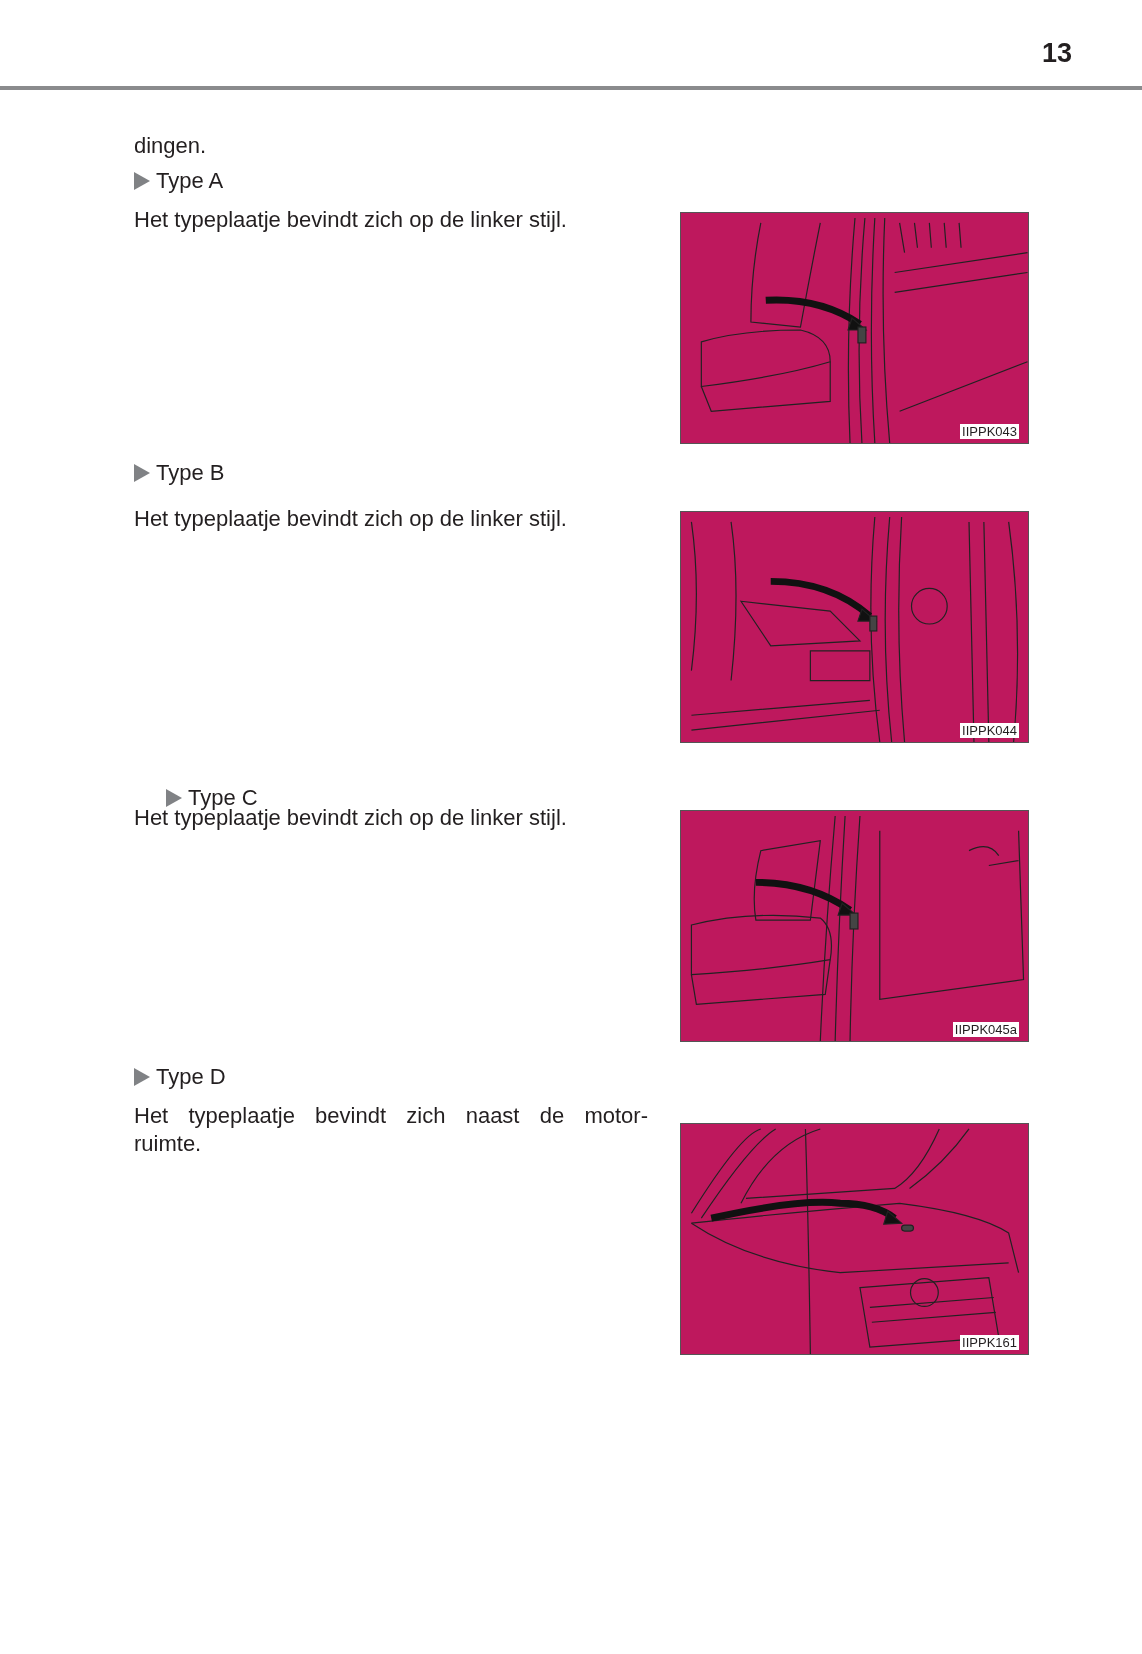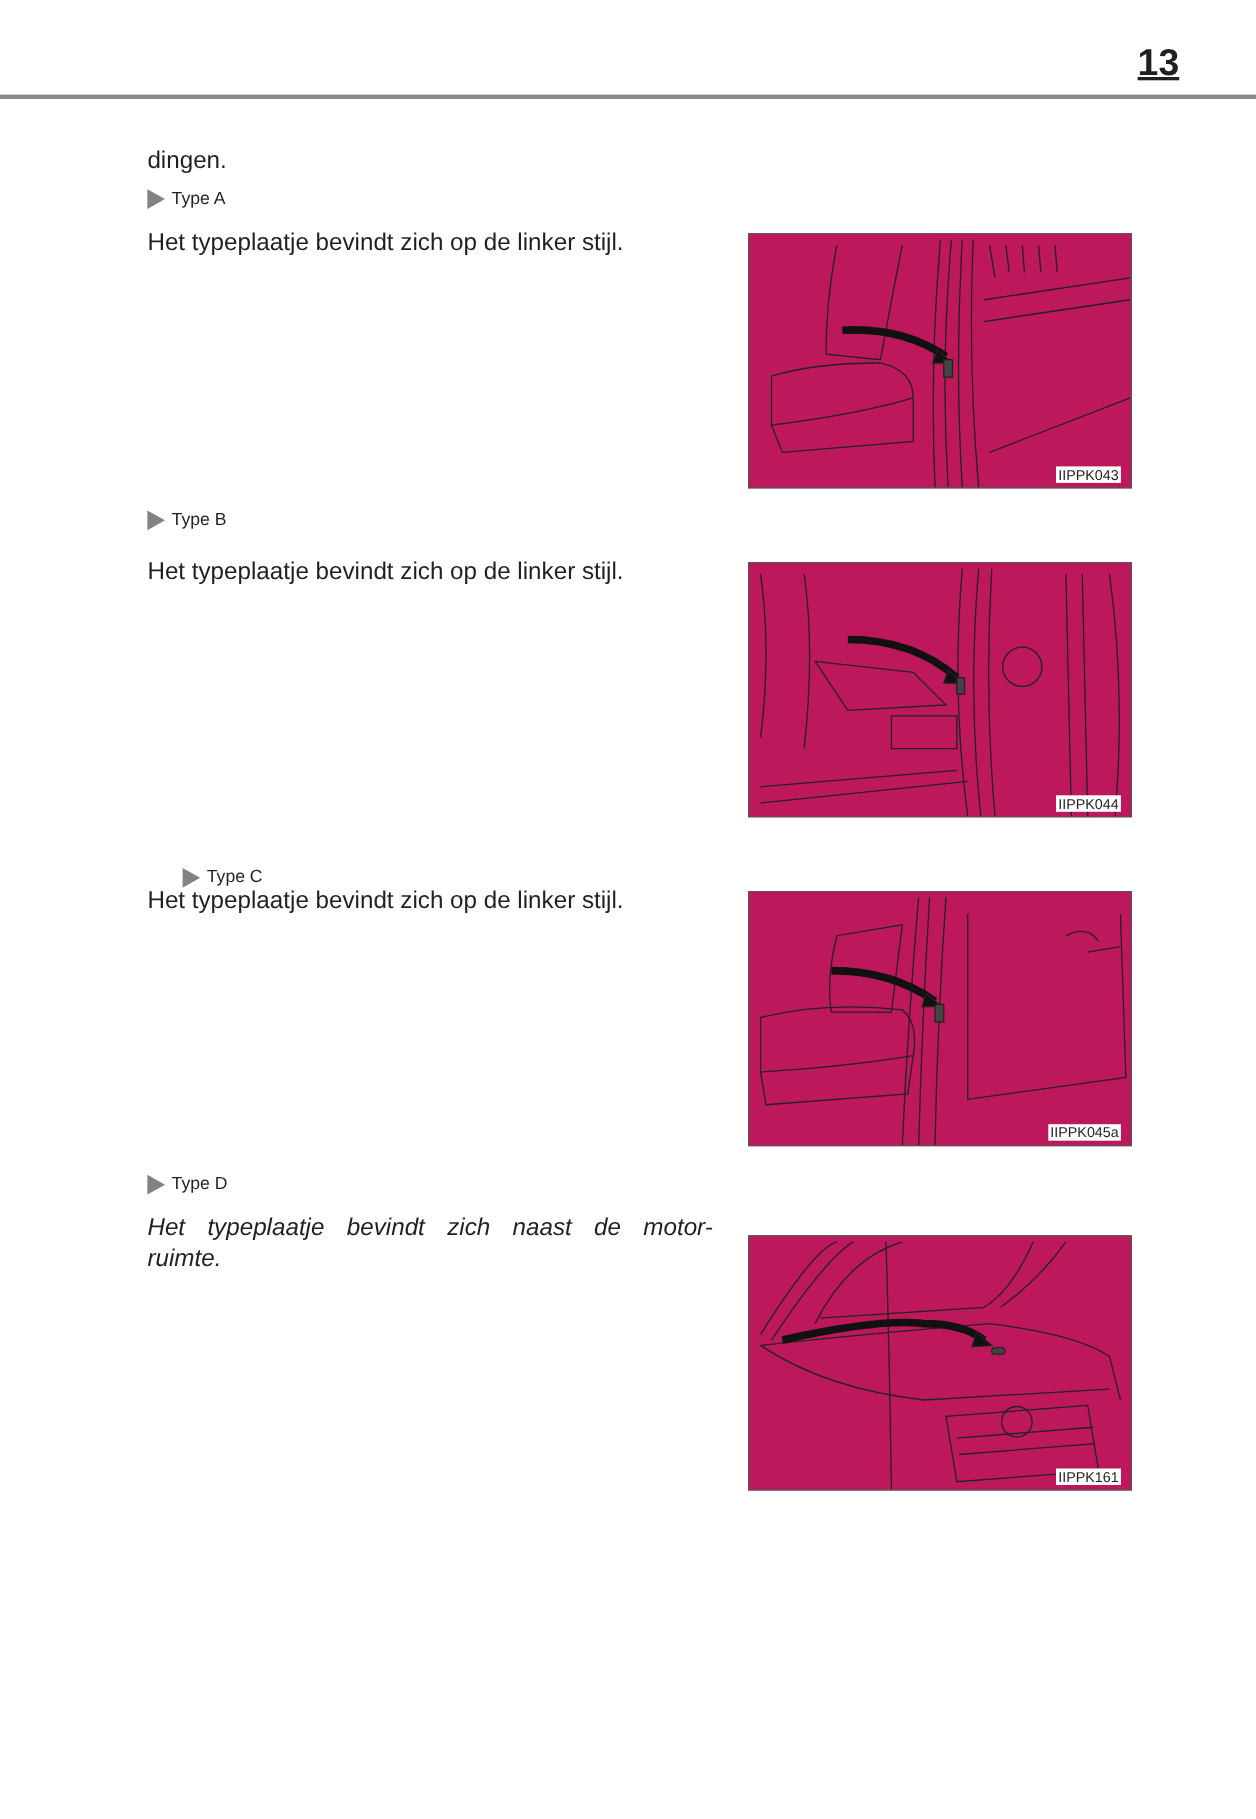"13" .page-number { font-size: 34px -> 27px; text-decoration: underline -> none }
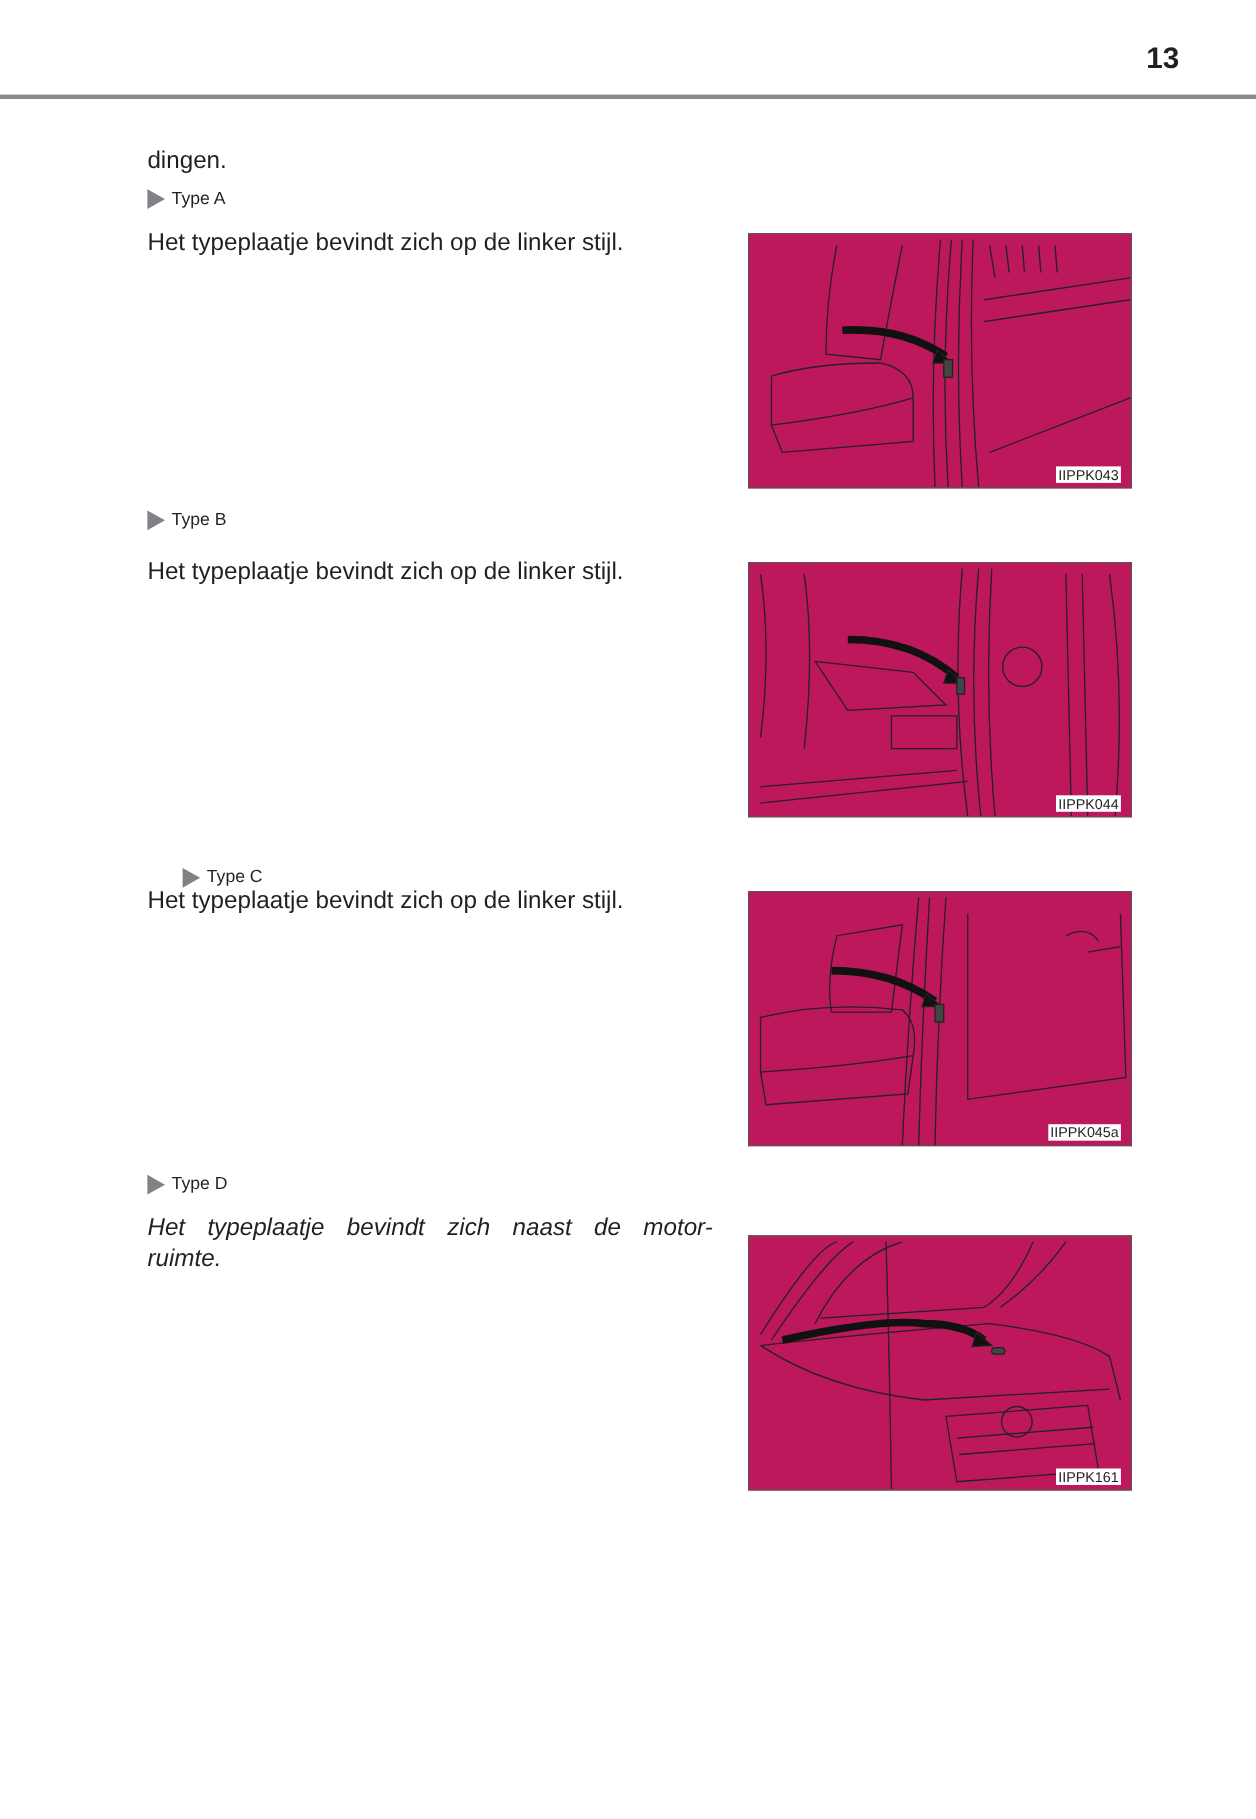"Type A" .type-heading { font-size: 16px -> 22px }
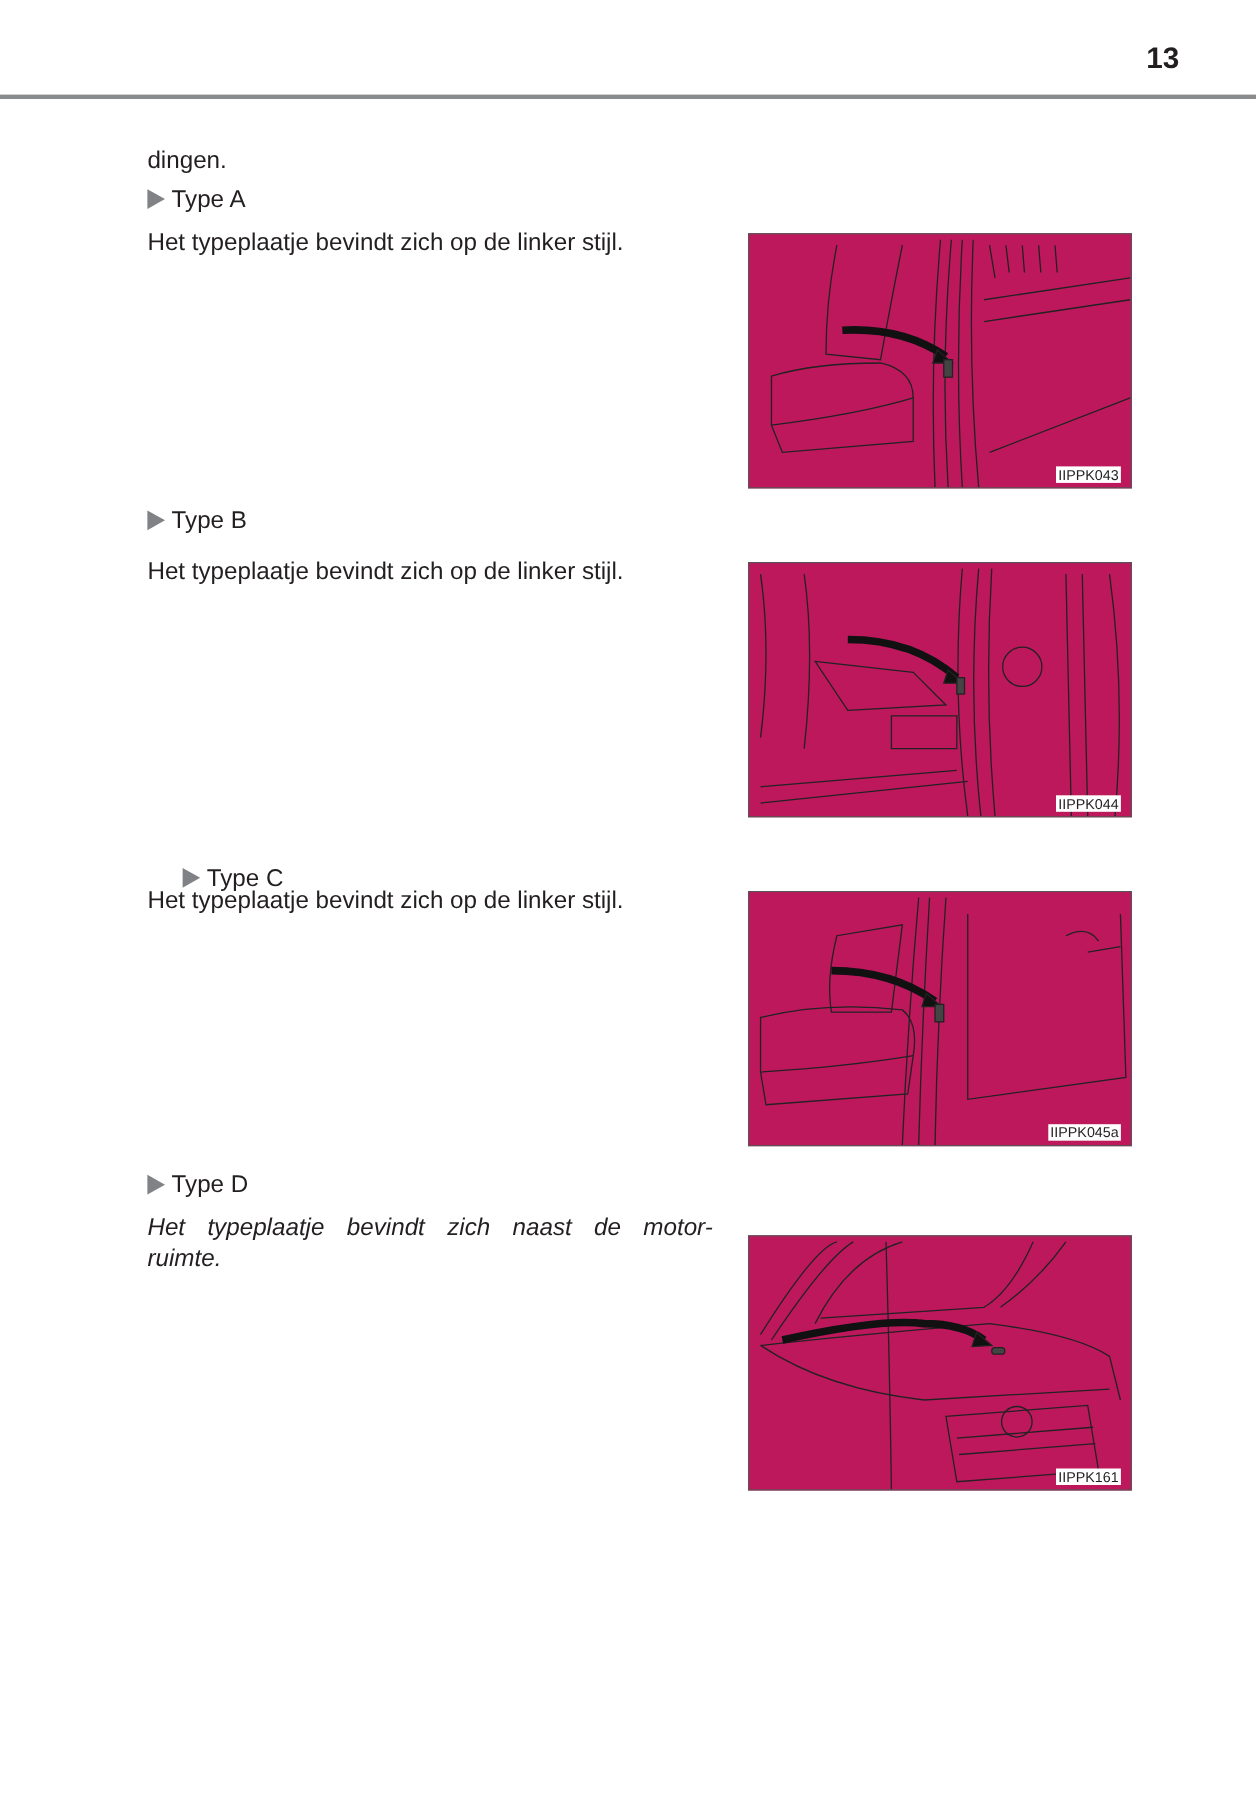"Het typeplaatje bevindt zich naast" p.desc { font-style: italic -> none }
